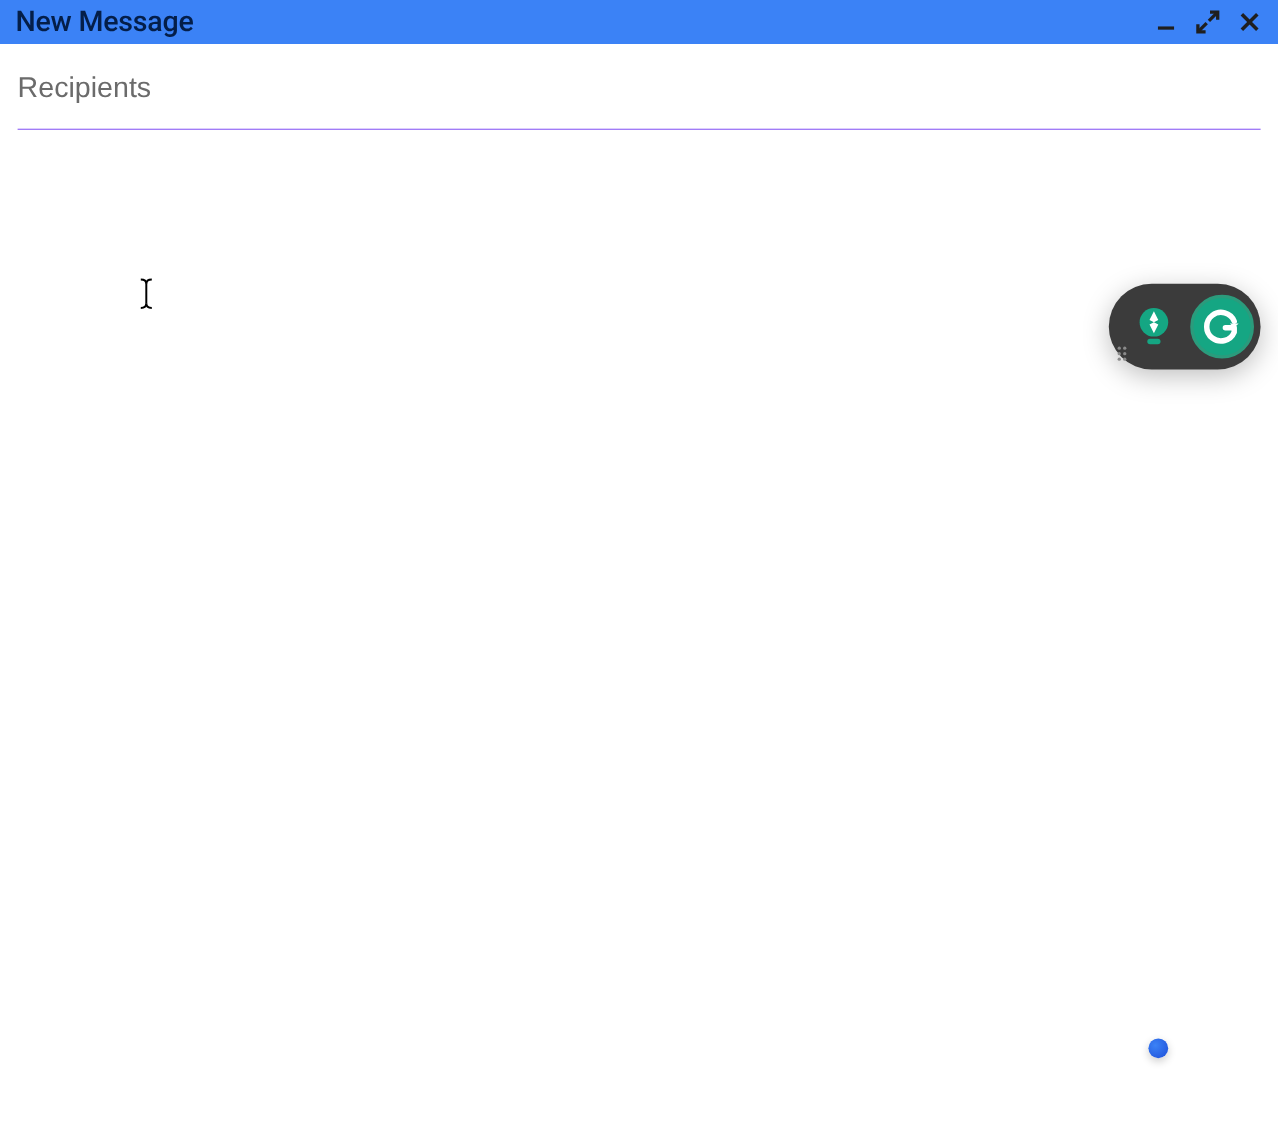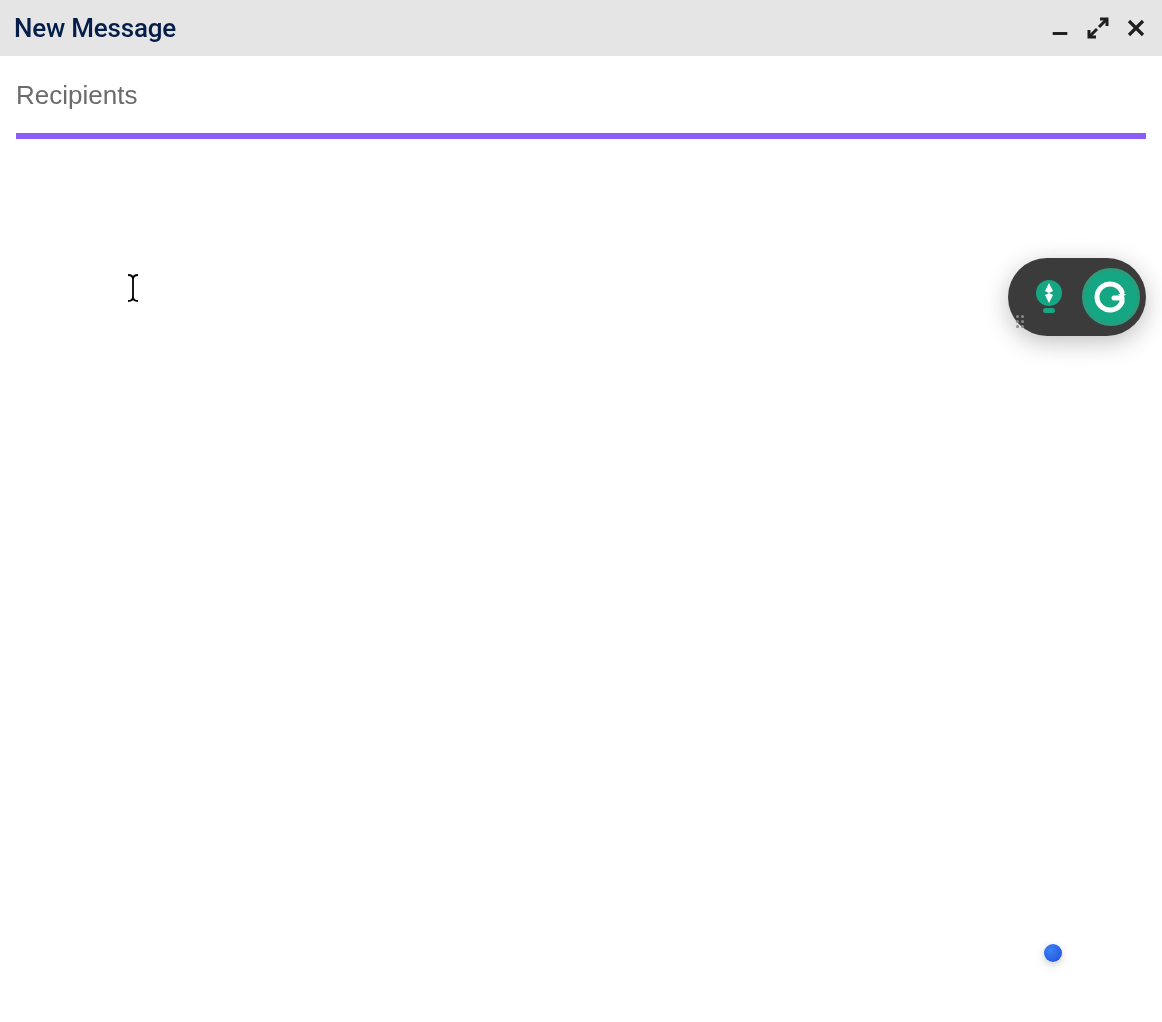"New Message" .header { background: #e5e5e5 -> #3b82f6; height: 56px -> 40px }
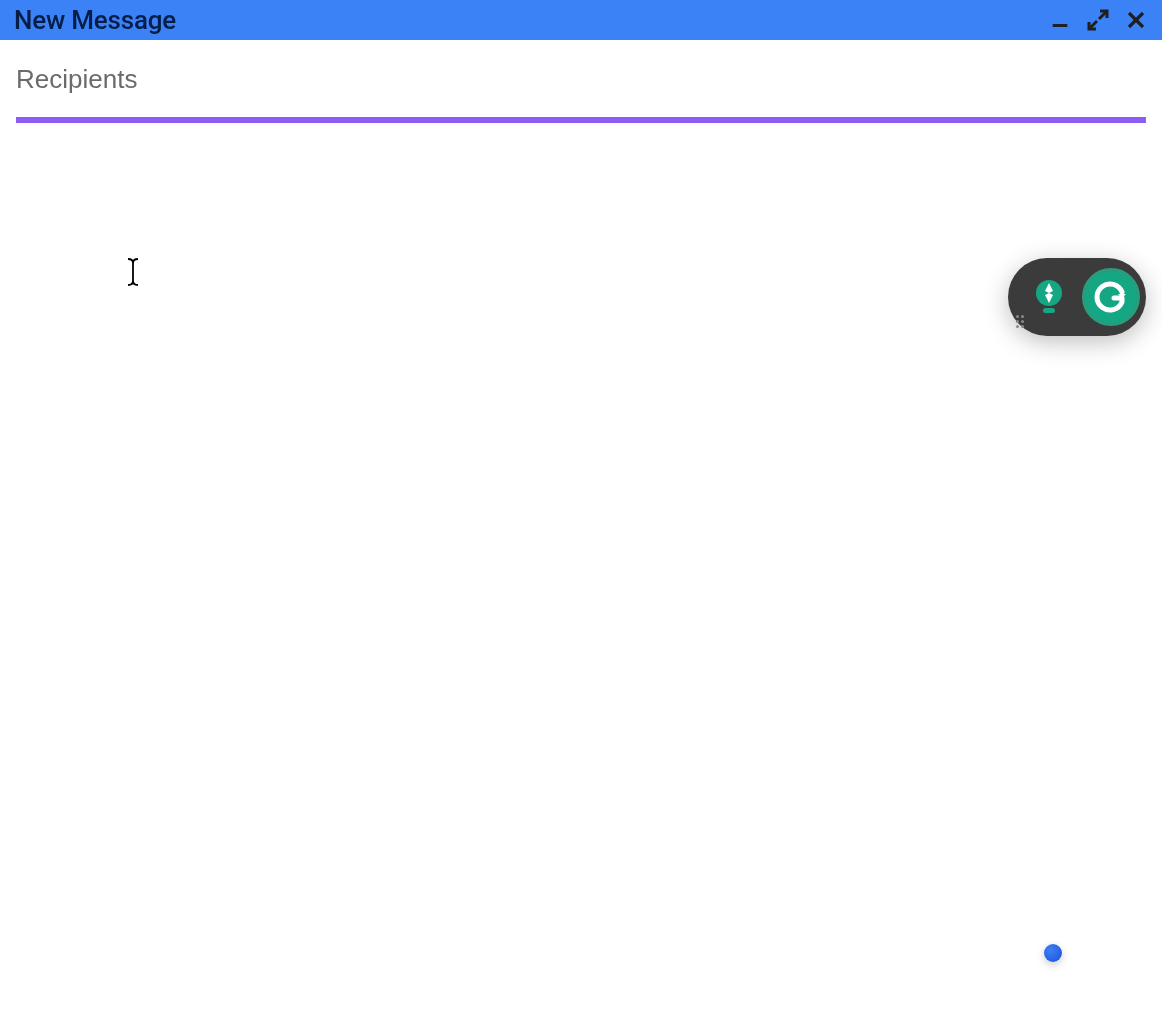"Recipients" .field-row { border-bottom: 6px solid #8b5cf6 -> 1px solid #8b5cf6 }
